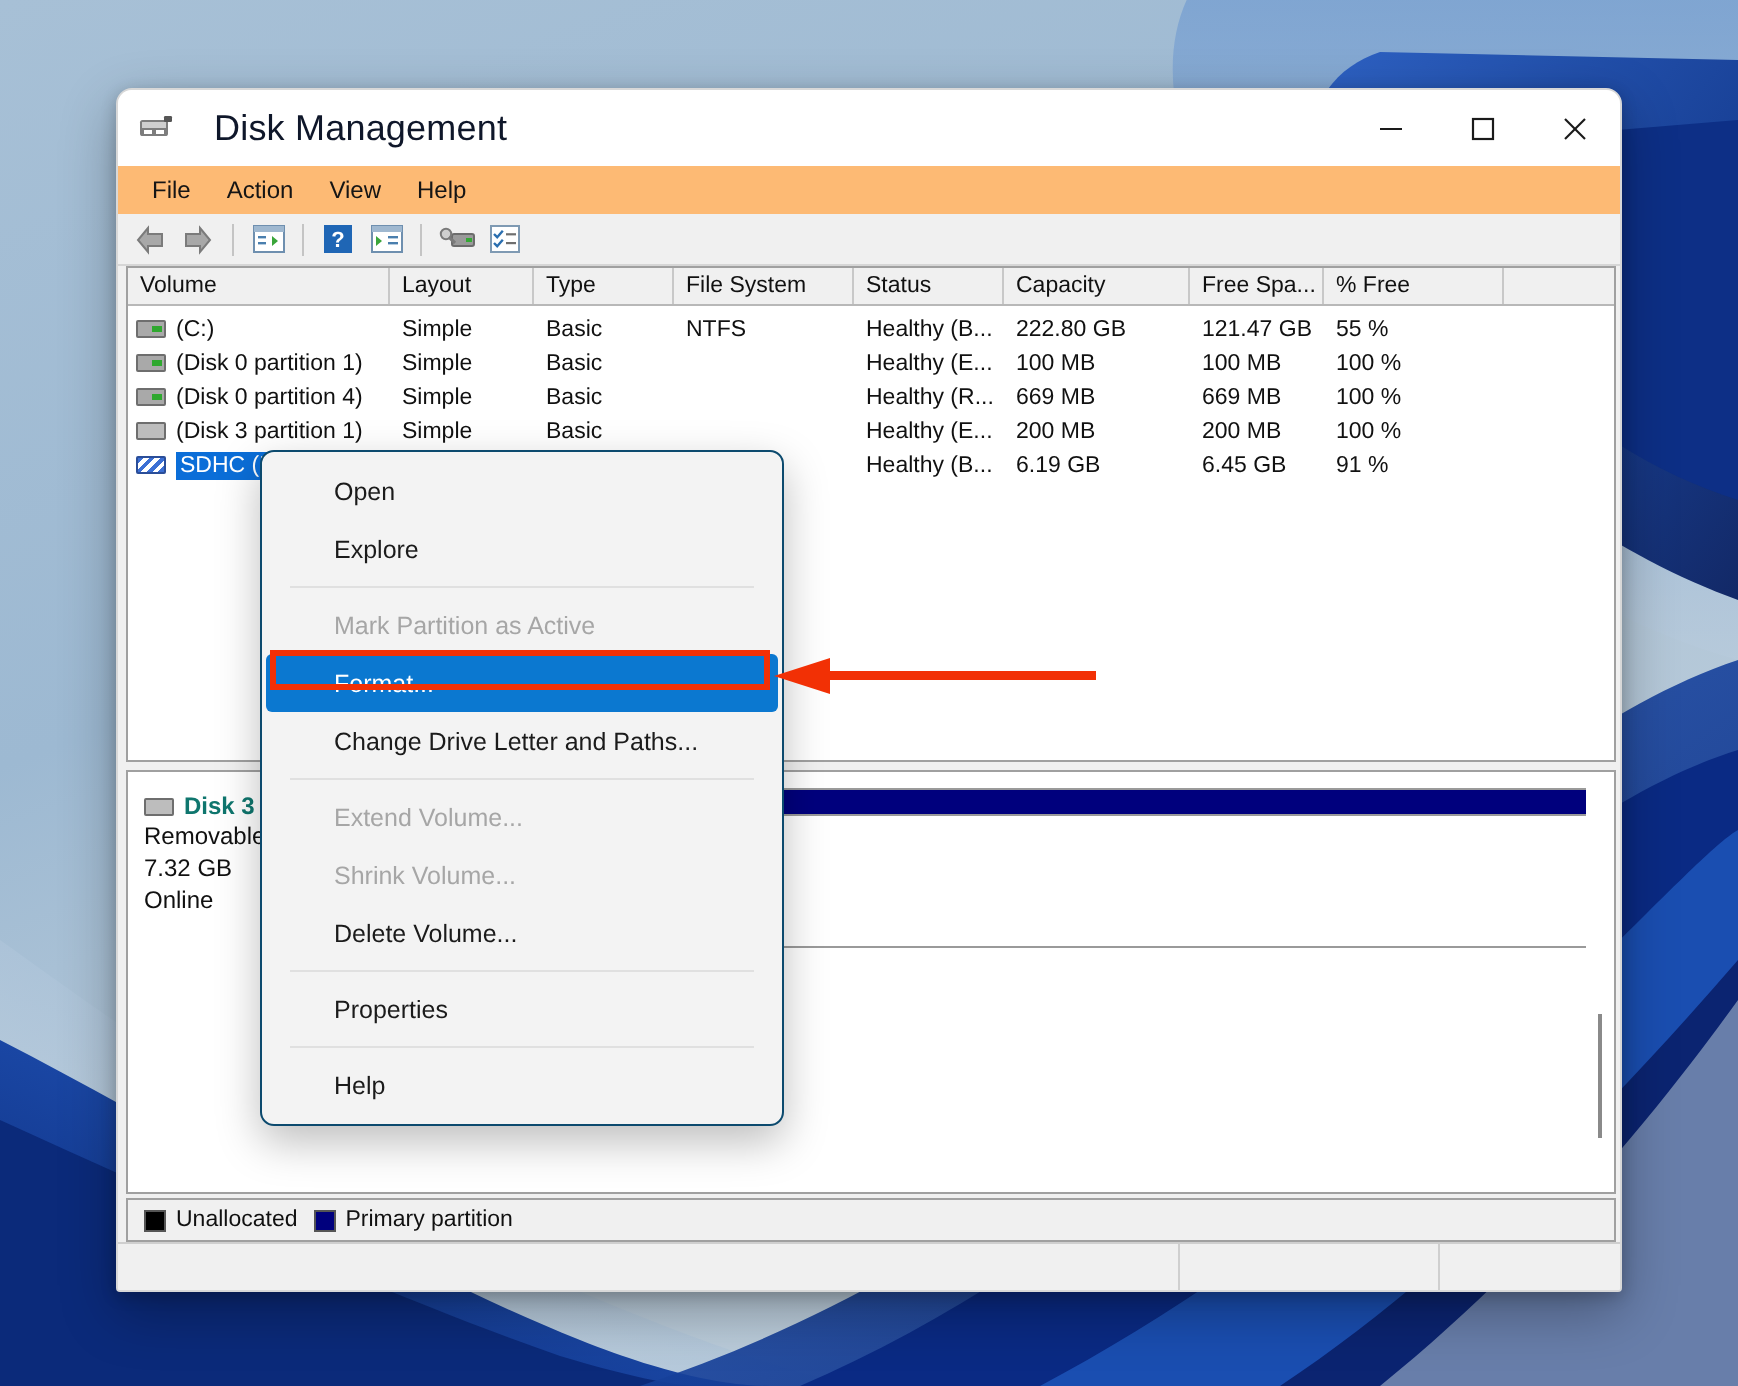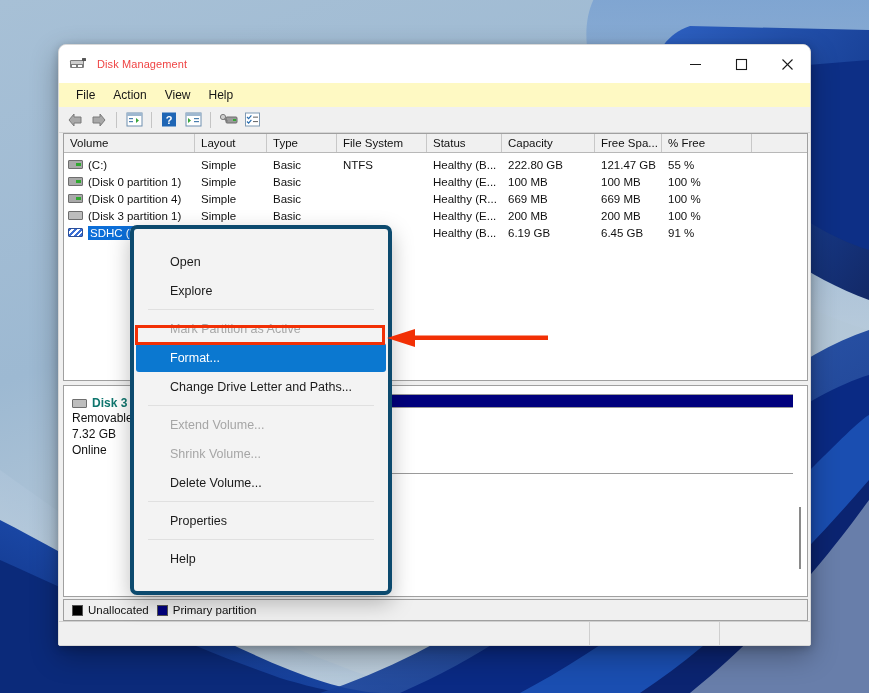"Disk Management" #titlebar .title { color: #ef4444 -> #0f172a; font-size: 11px -> 18px; margin-left: 10px -> 20px }
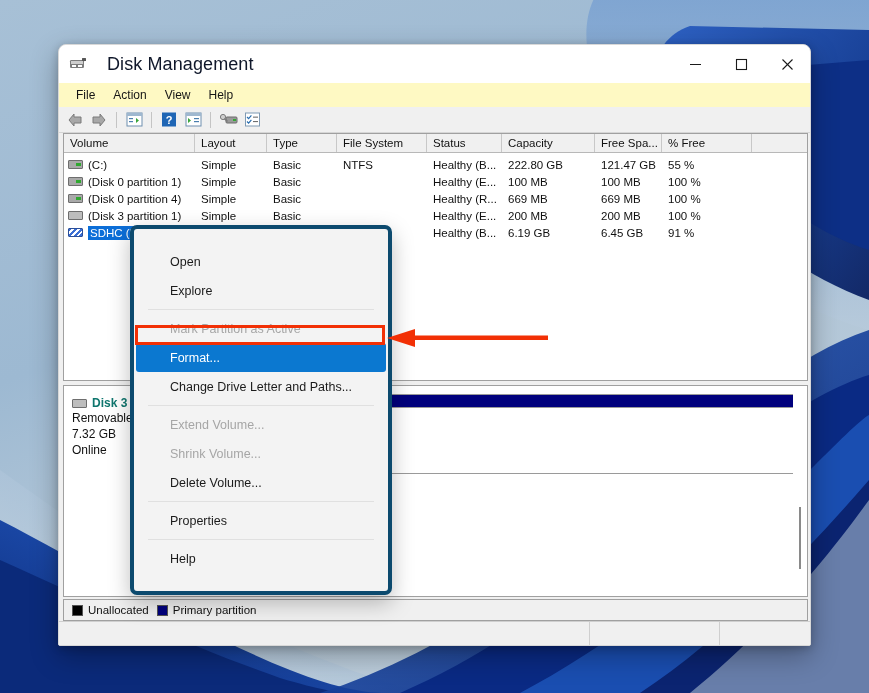"File" #menubar { background: #fef9c3 -> #fdba74 }
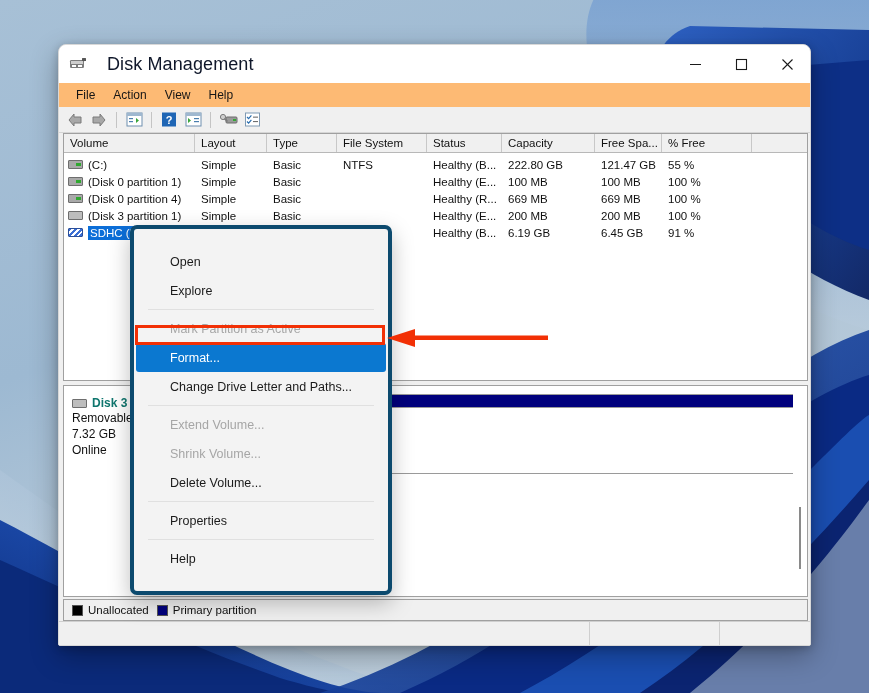"Open" #ctxmenu { border: 4px solid #0c4a6e -> 1px solid #0c4a6e; padding: 18px 0 -> 5px 0 }
